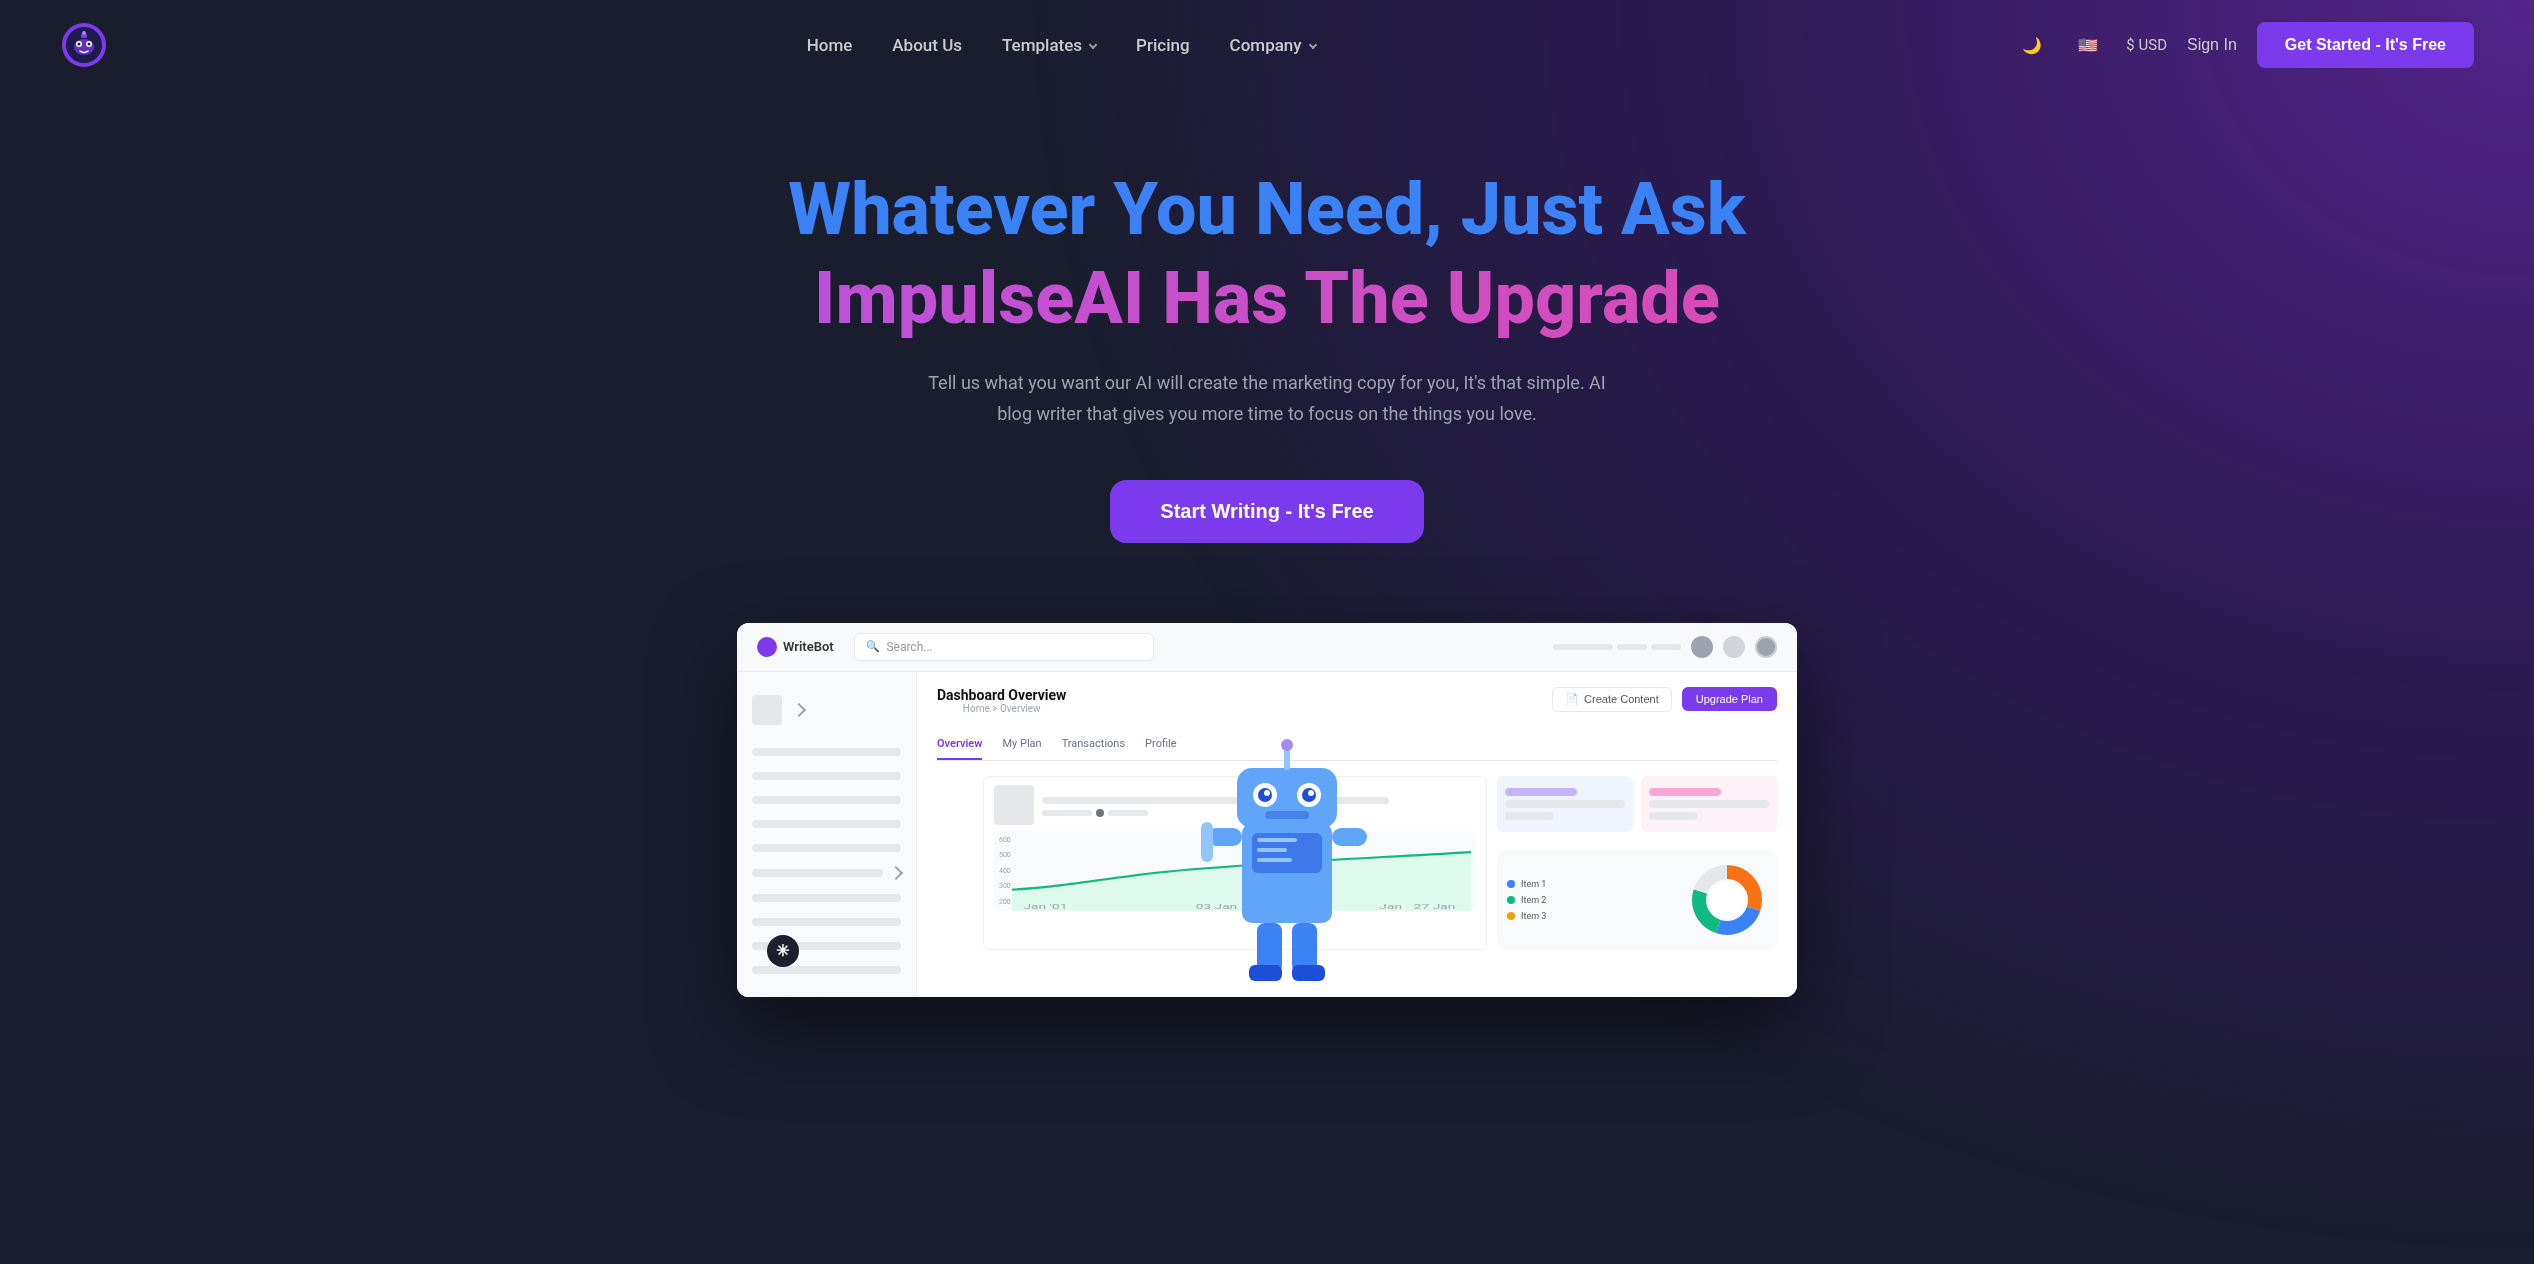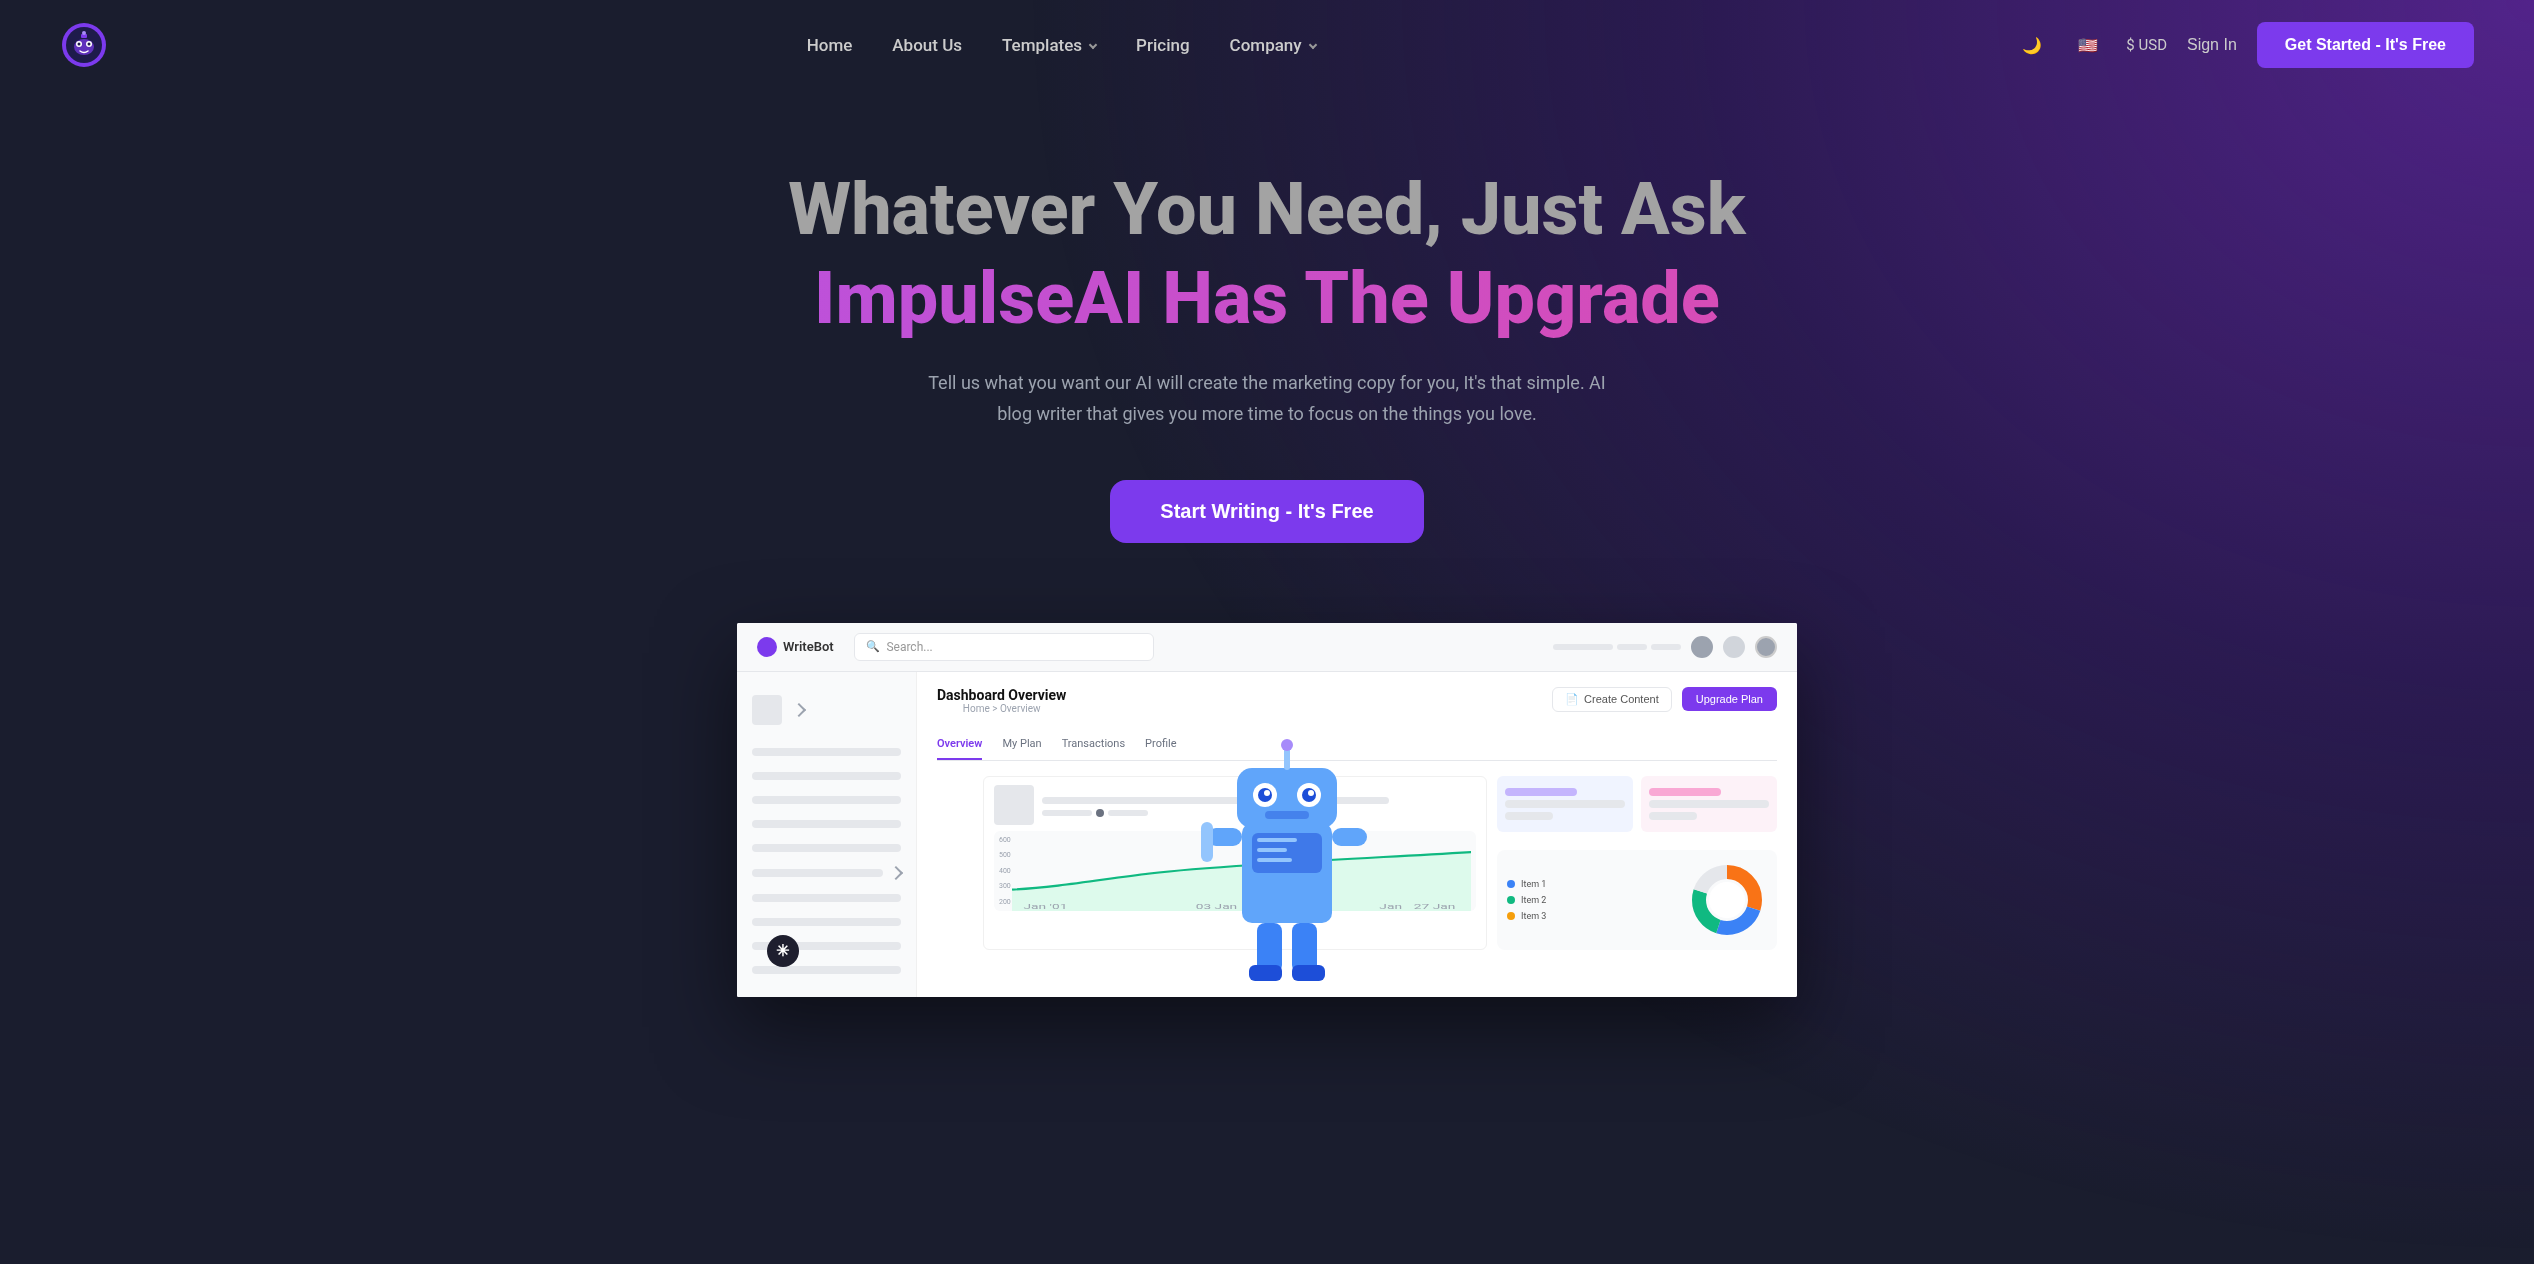"Whatever You Need, Just Ask" .hero h1 { color: #a3a3a3 -> #3b82f6 }
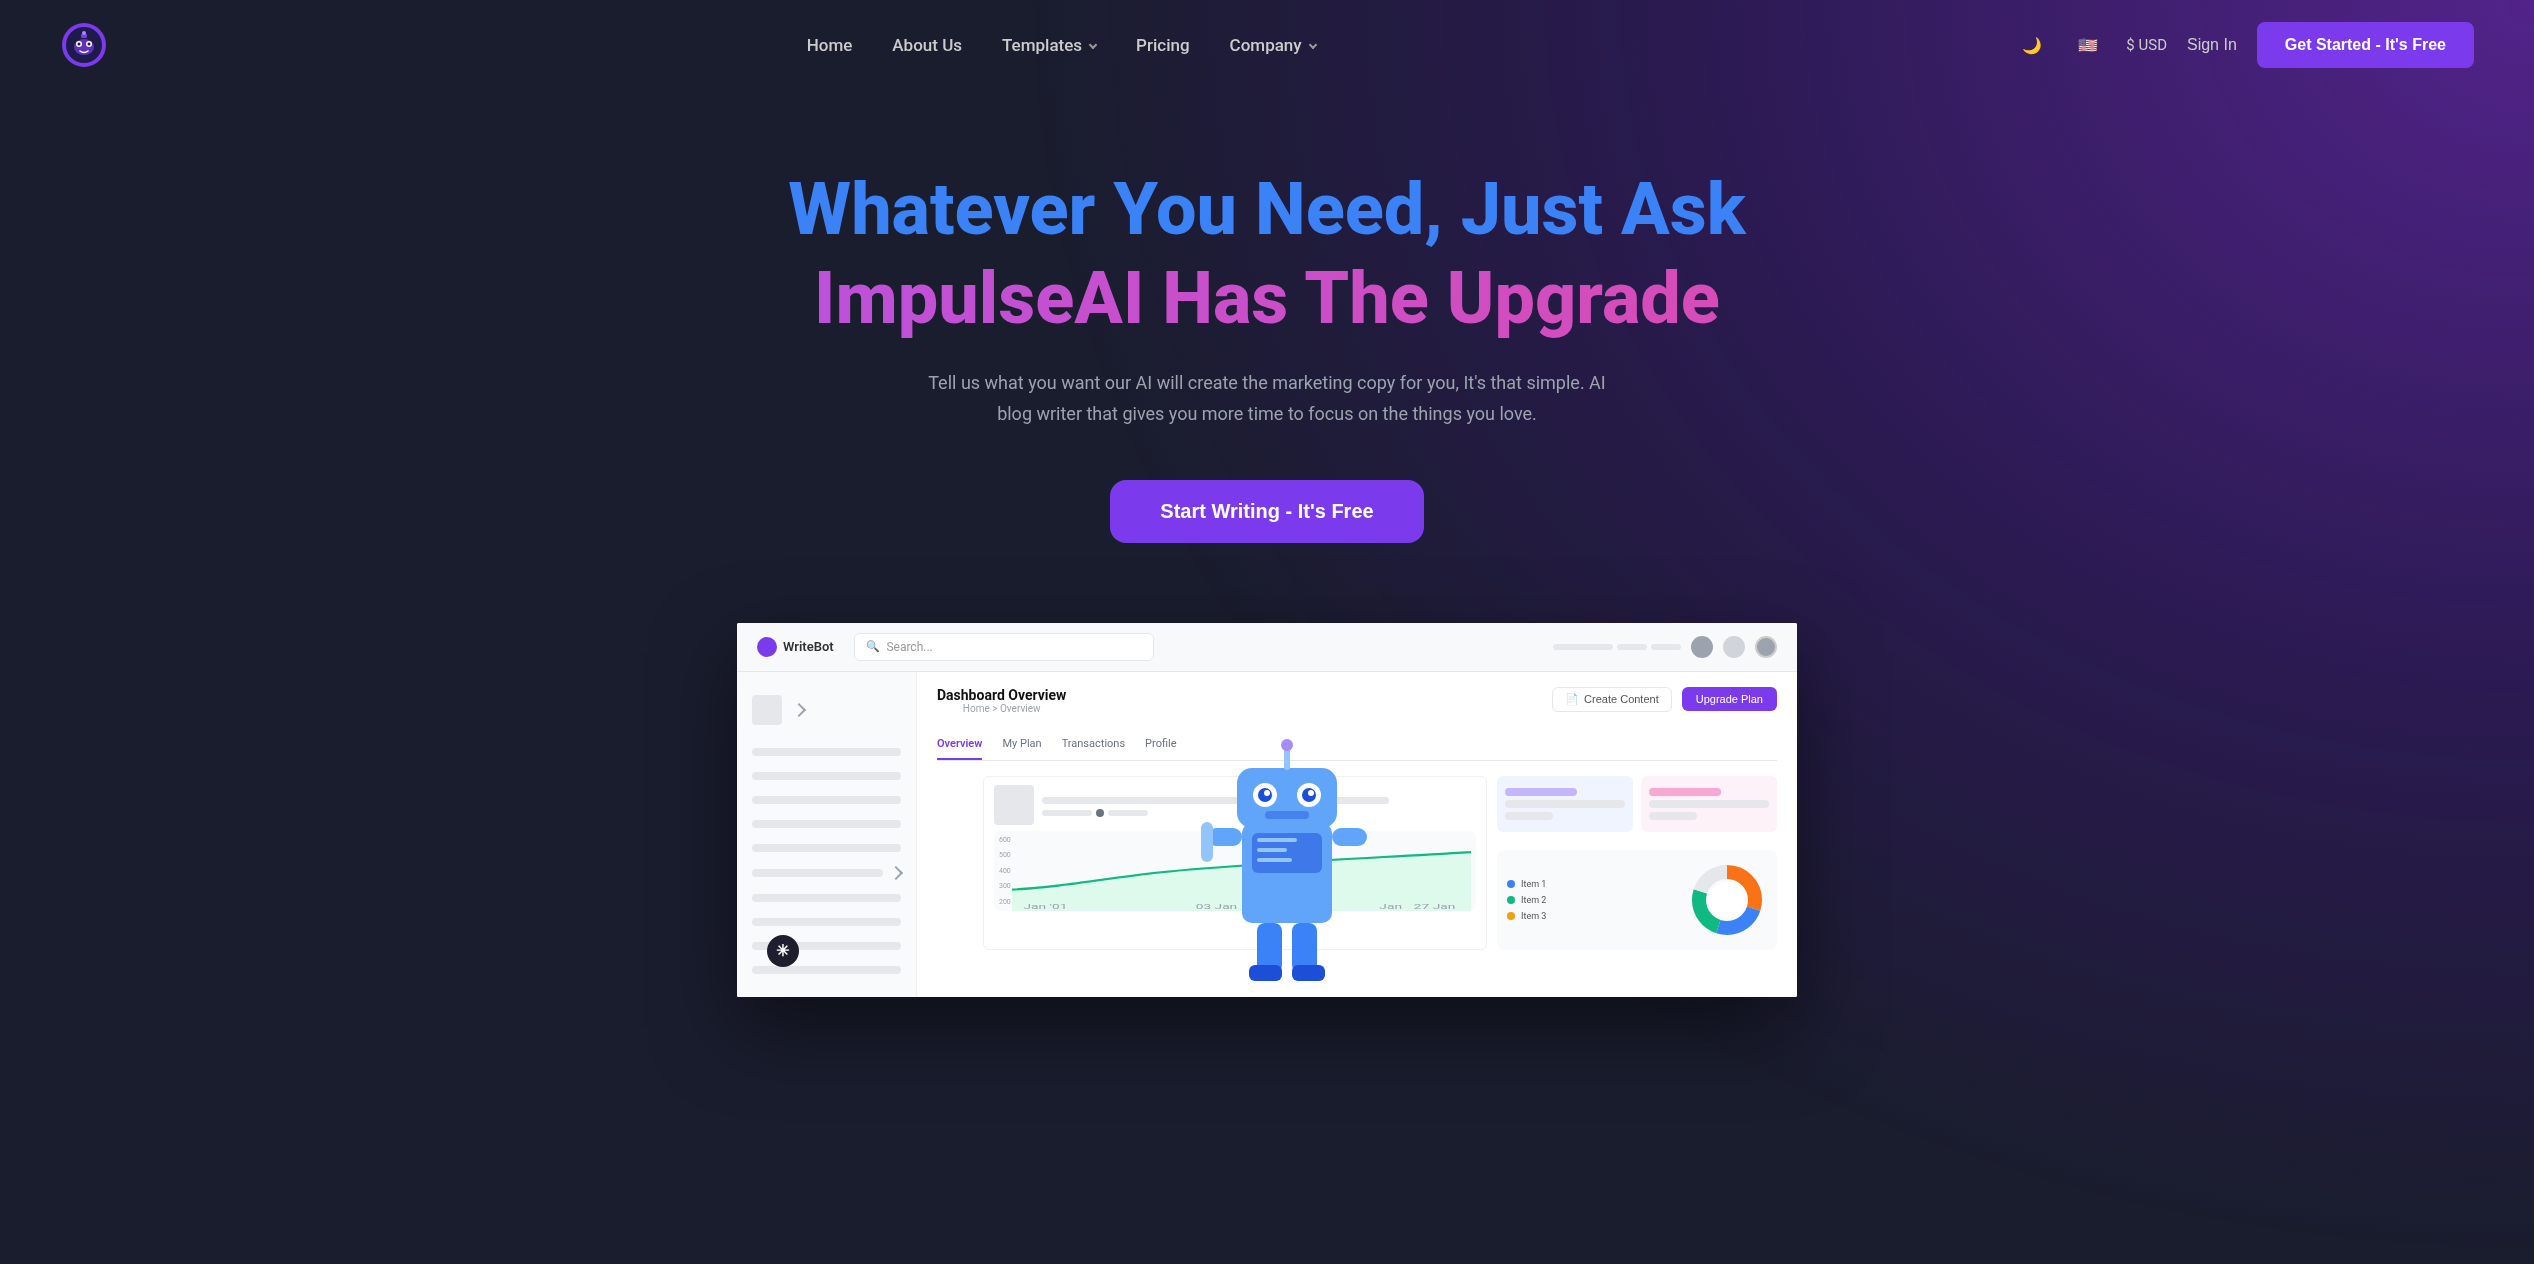"WriteBot" .dashboard-frame { border-radius: 2px -> 12px }
